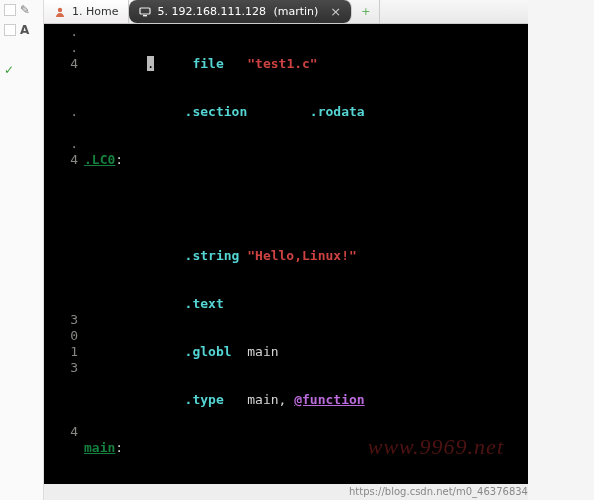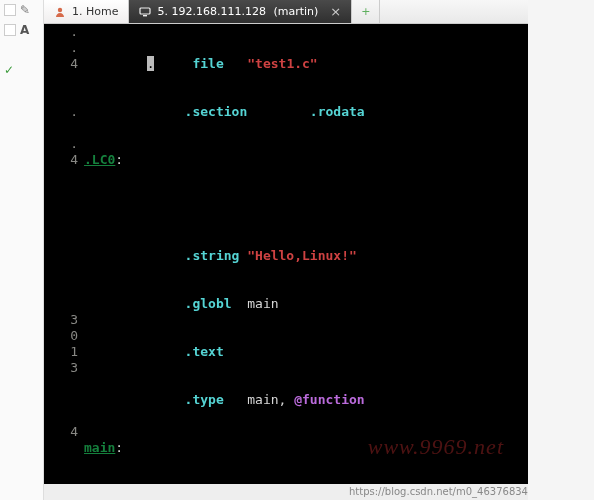"5. 192.168.111.128" .tab.ssh { border-radius: none -> 8px }
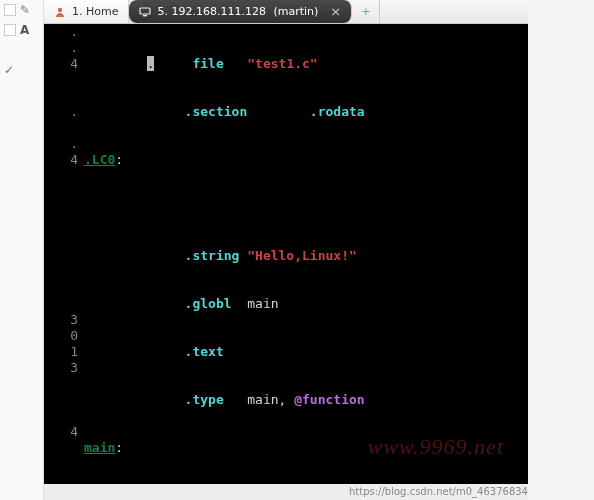".globl main" div { order: before ".text" -> after ".text" }
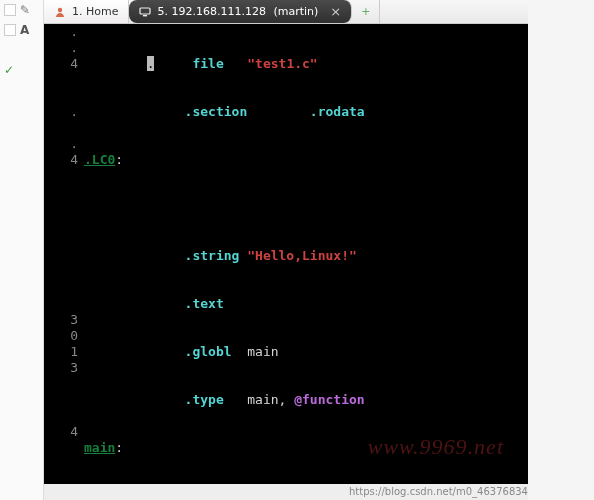"@function" .pur { text-decoration: none -> underline }
